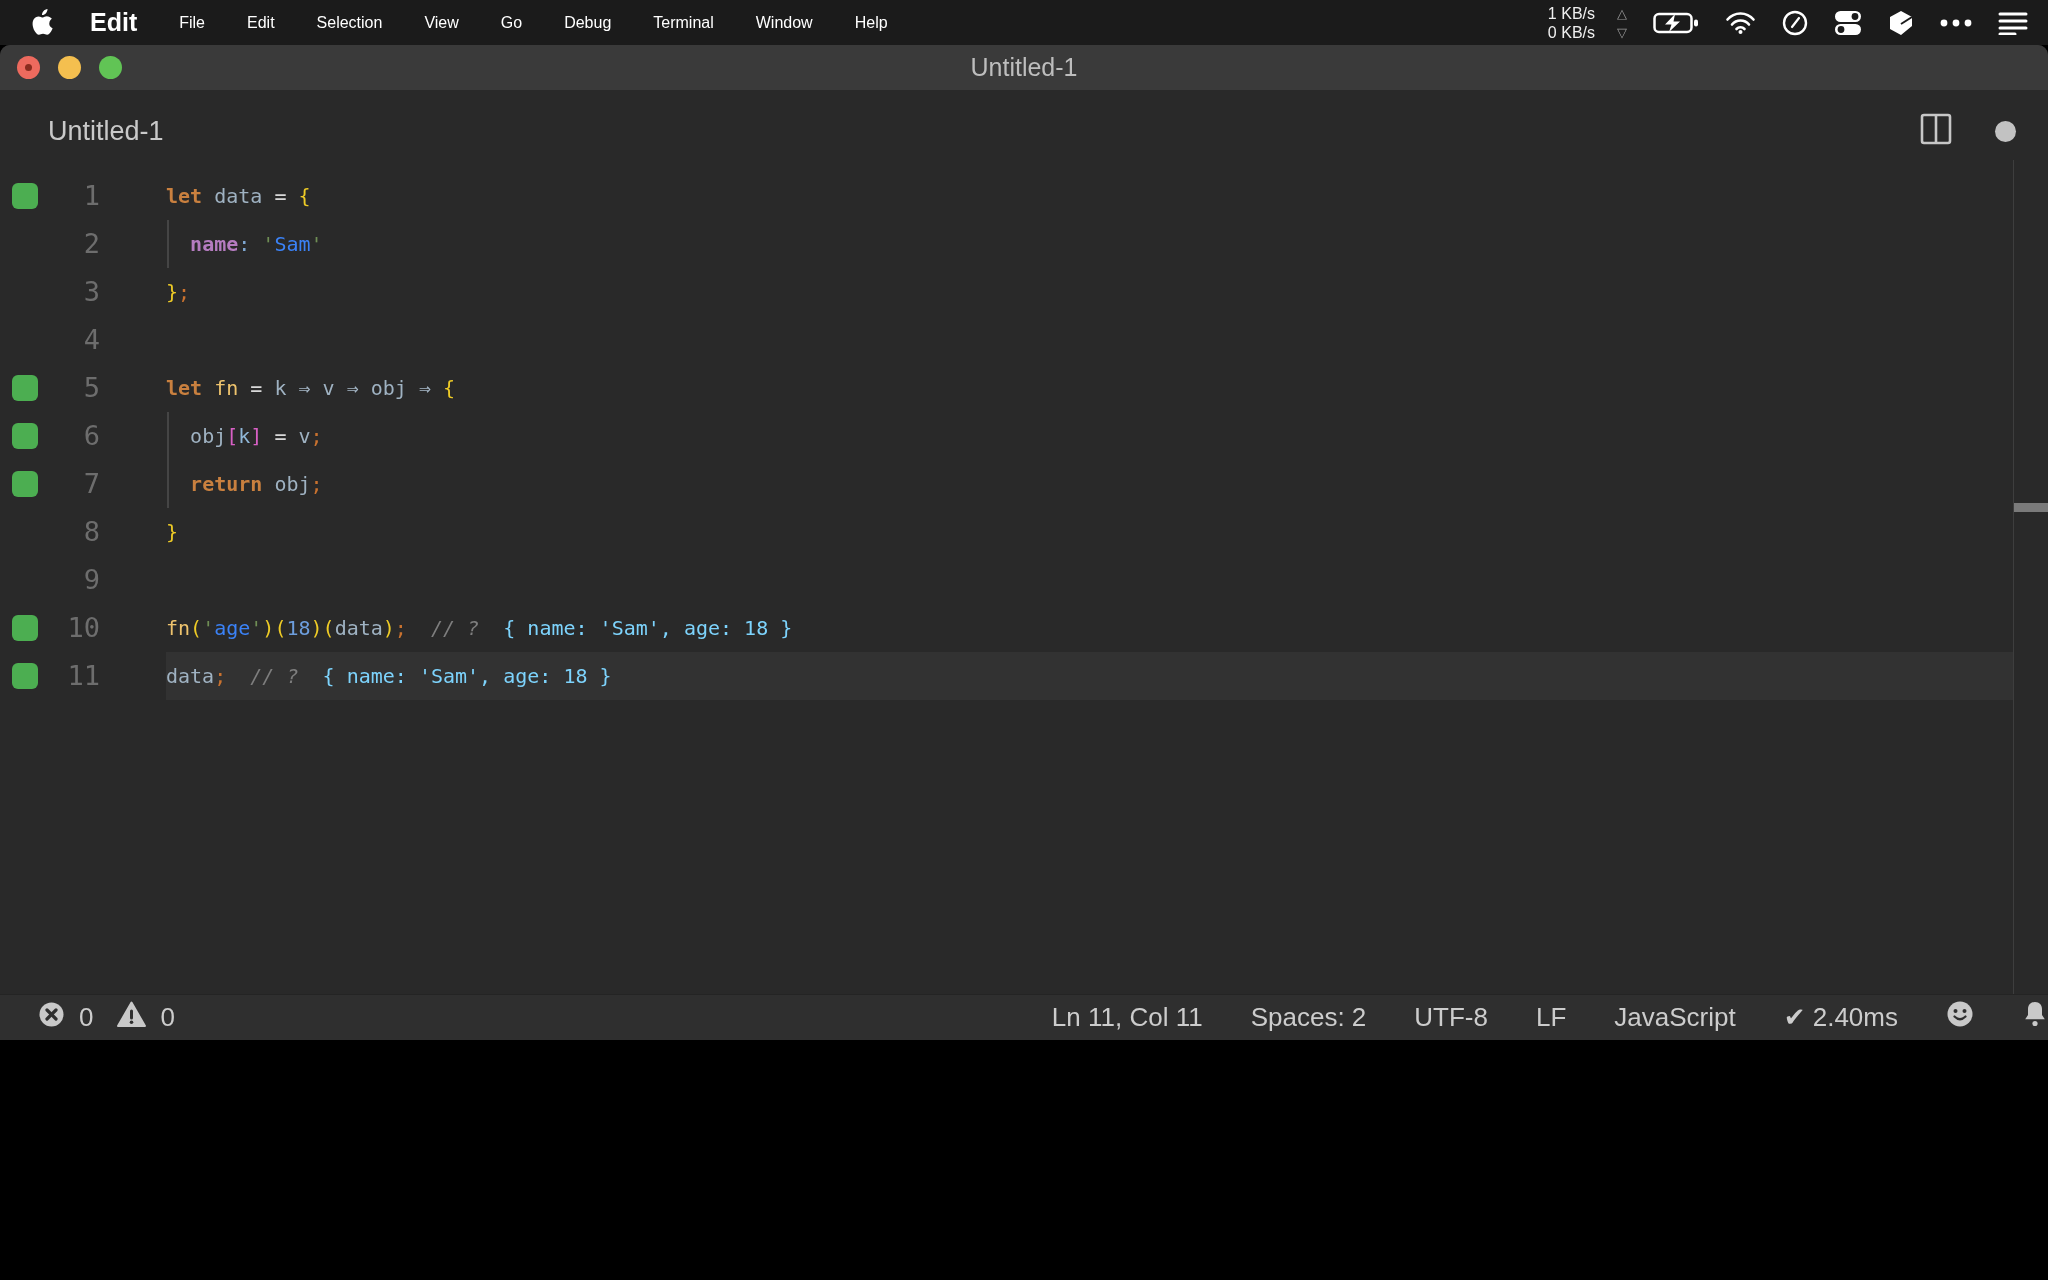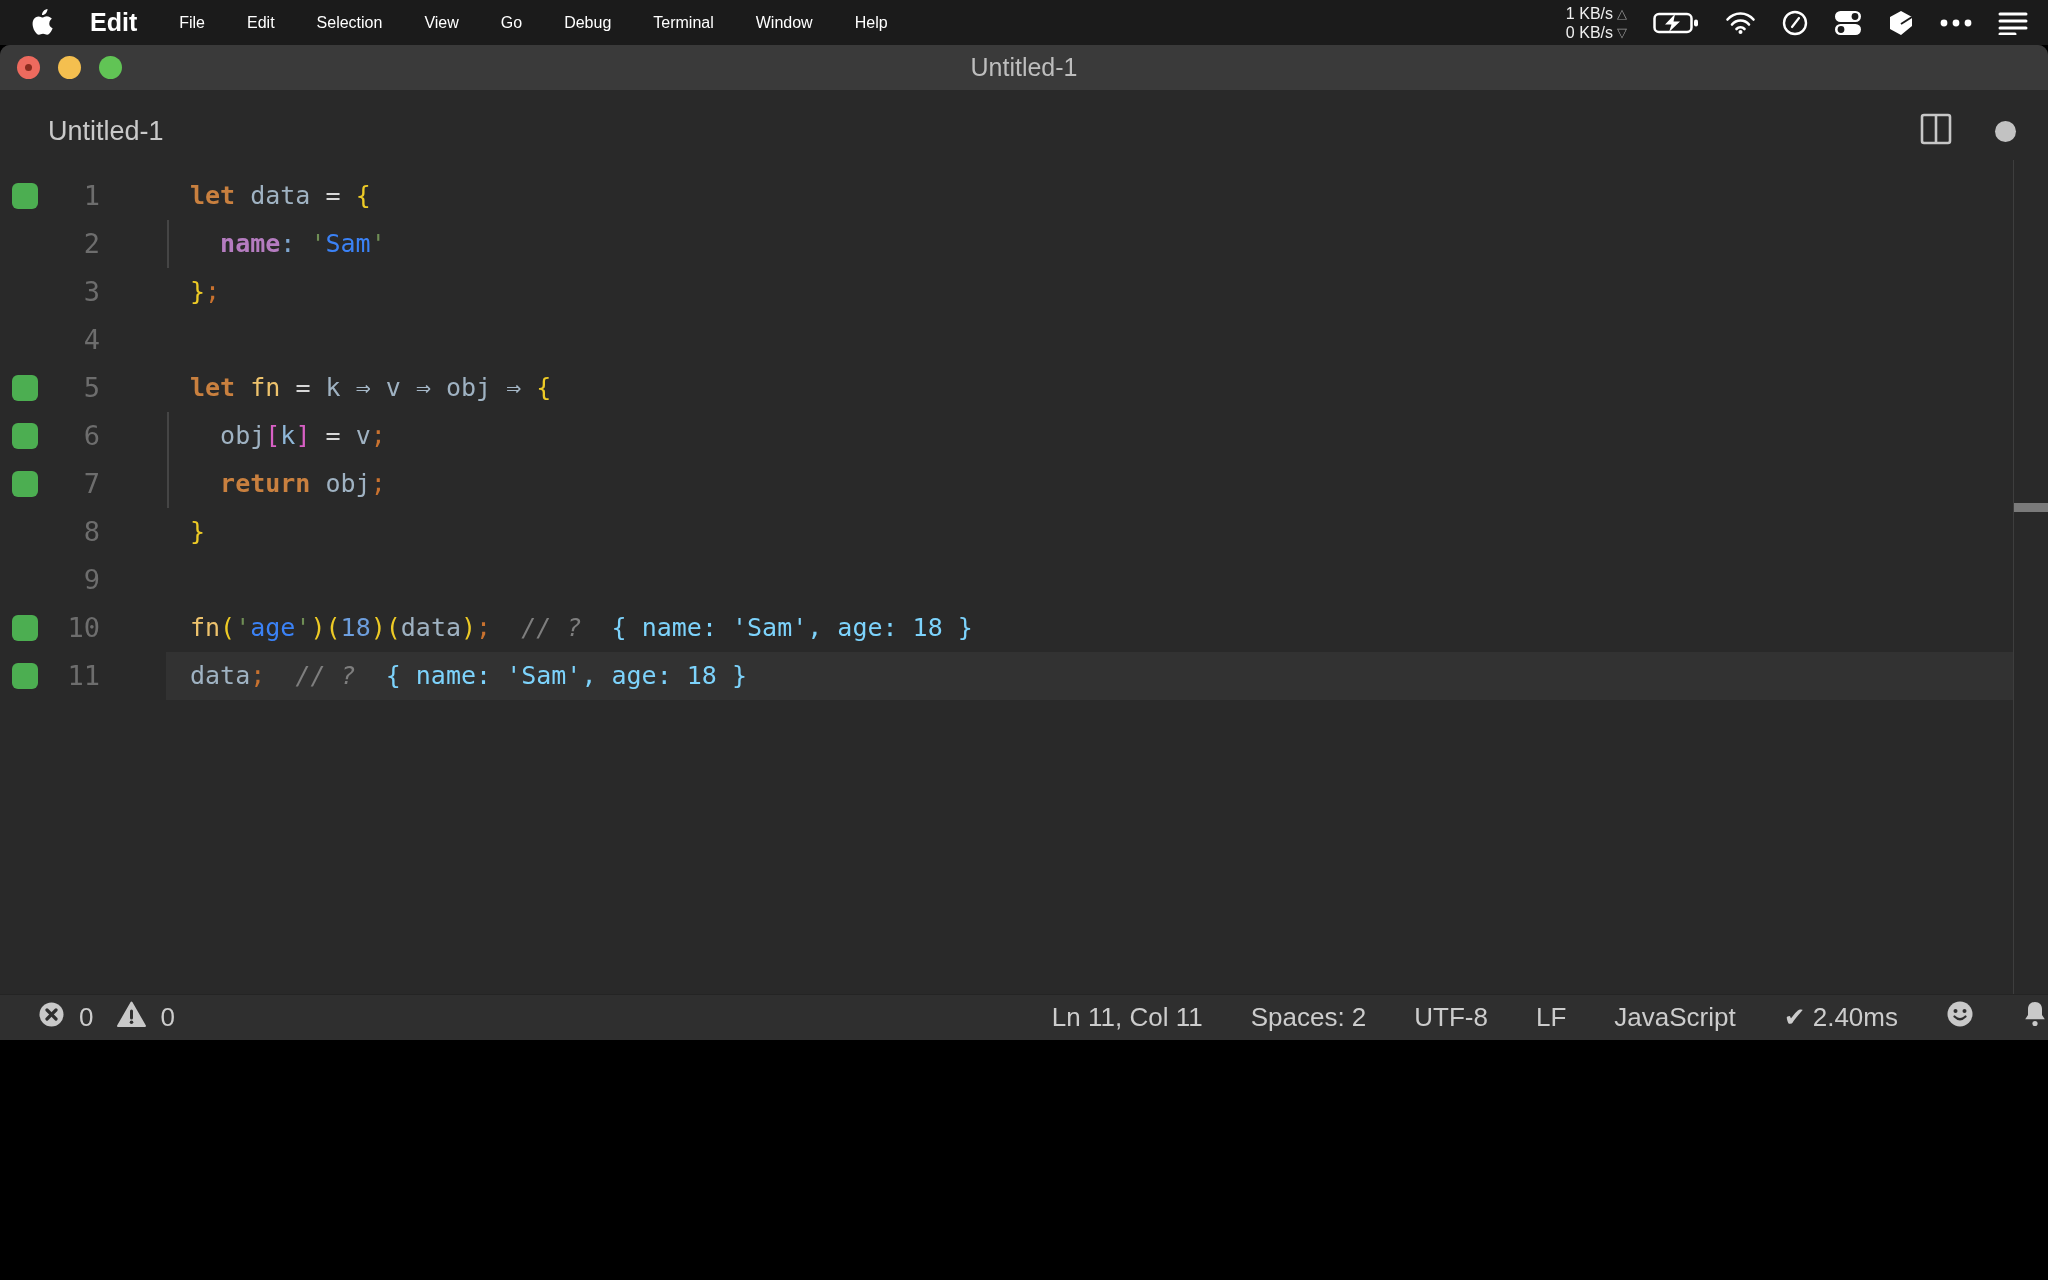"1 KB/s" .net-row { gap: 4px -> 22px }
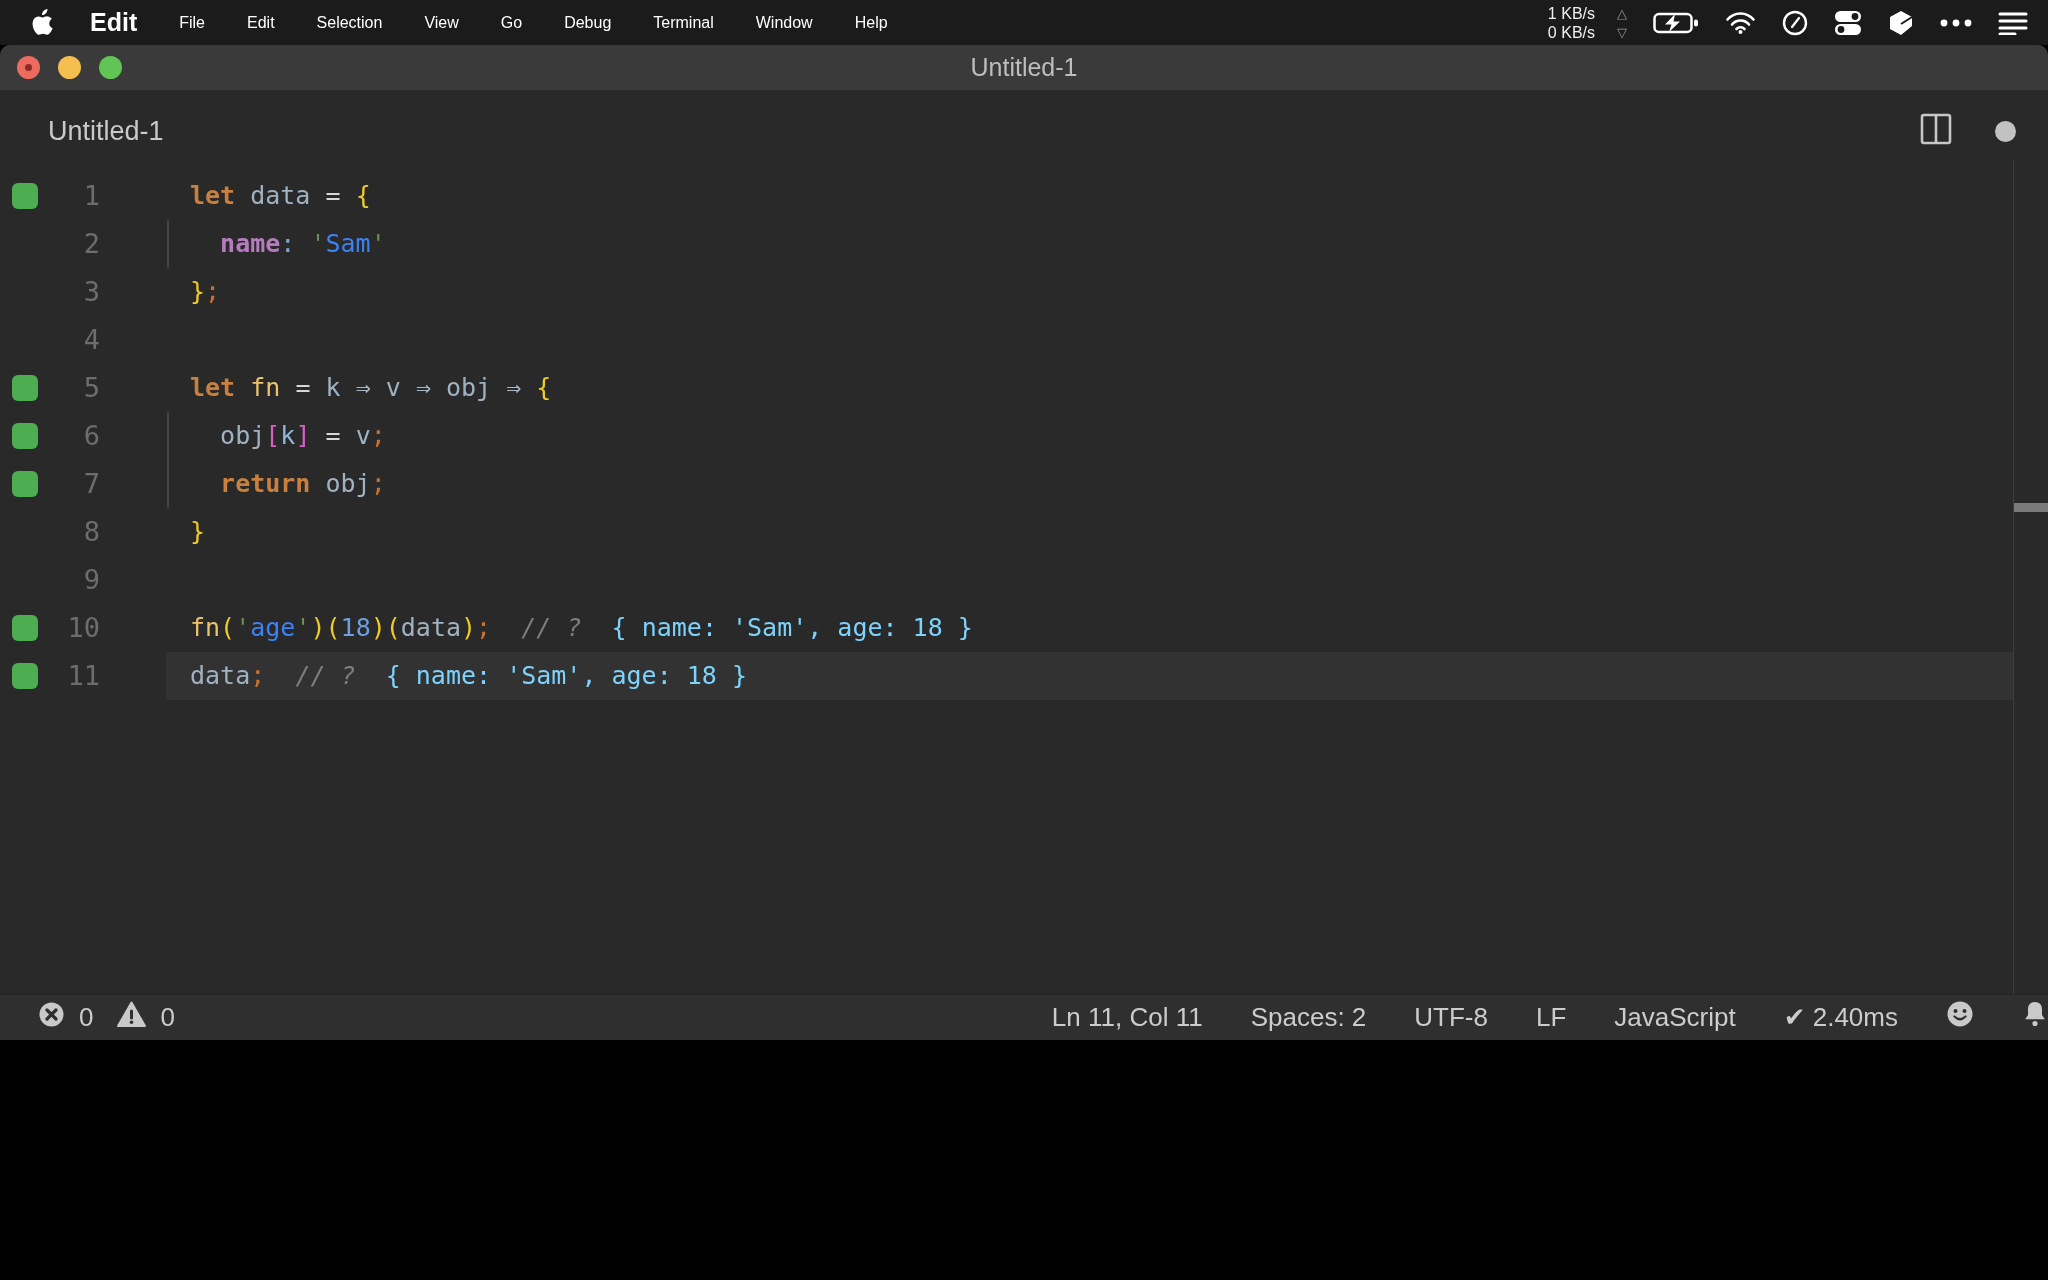"let data = {" .code-text { font-size: 25px -> 20px; margin-left: 90px -> 66px }
